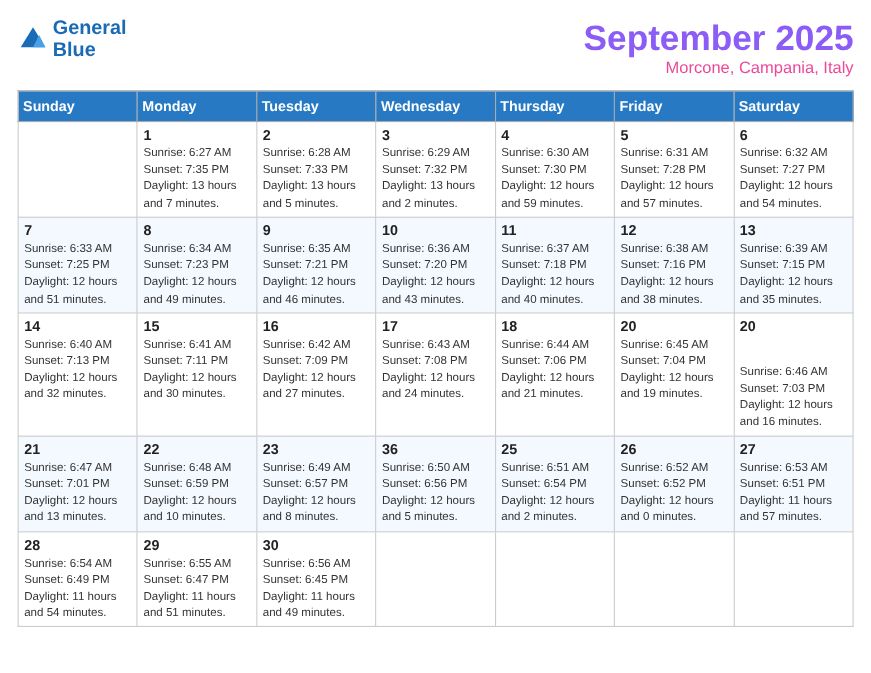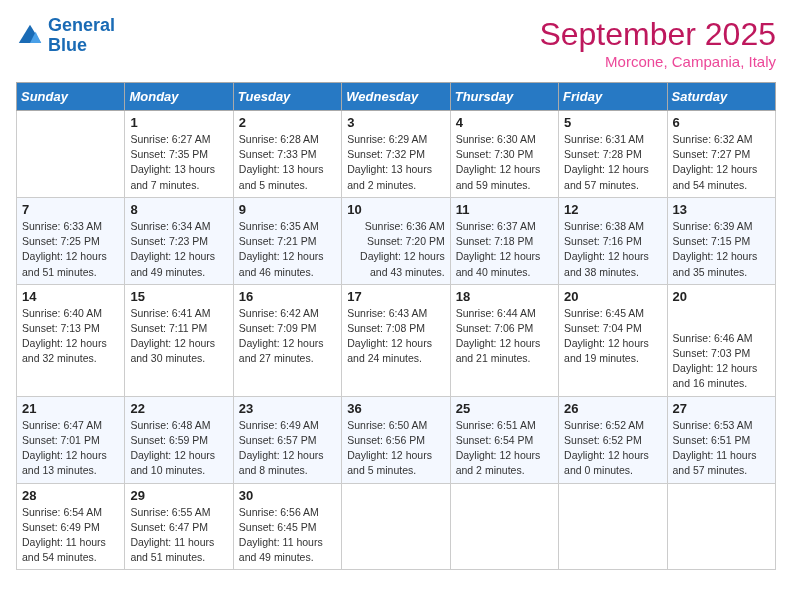"September 2025" .month-title { color: #be185d -> #8b5cf6; font-weight: normal -> bold }
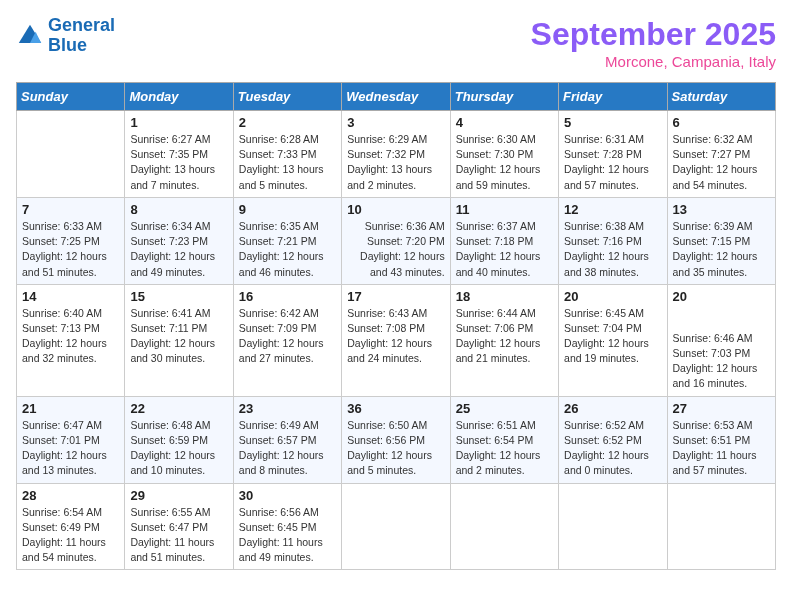"Sunday" thead tr th { font-style: italic -> none }
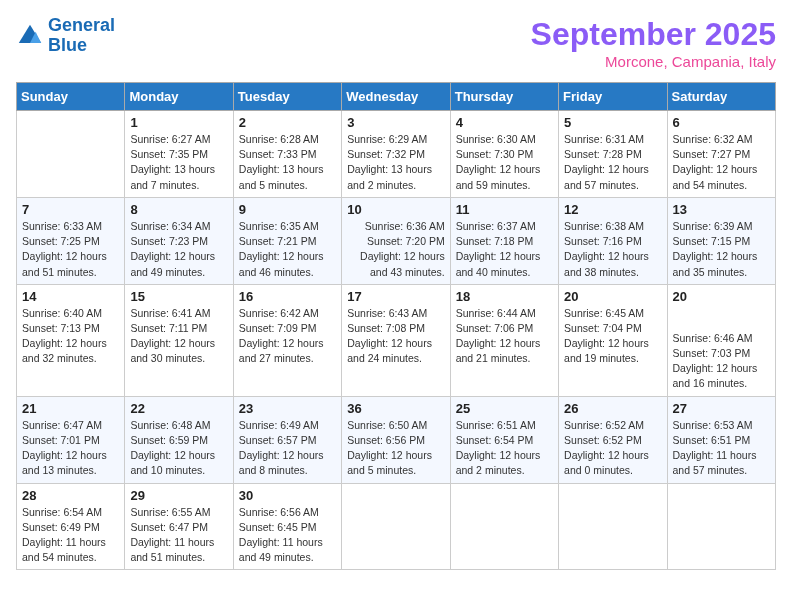"Sunrise: 6:36 AM" div.day-info { text-align: right -> none }
